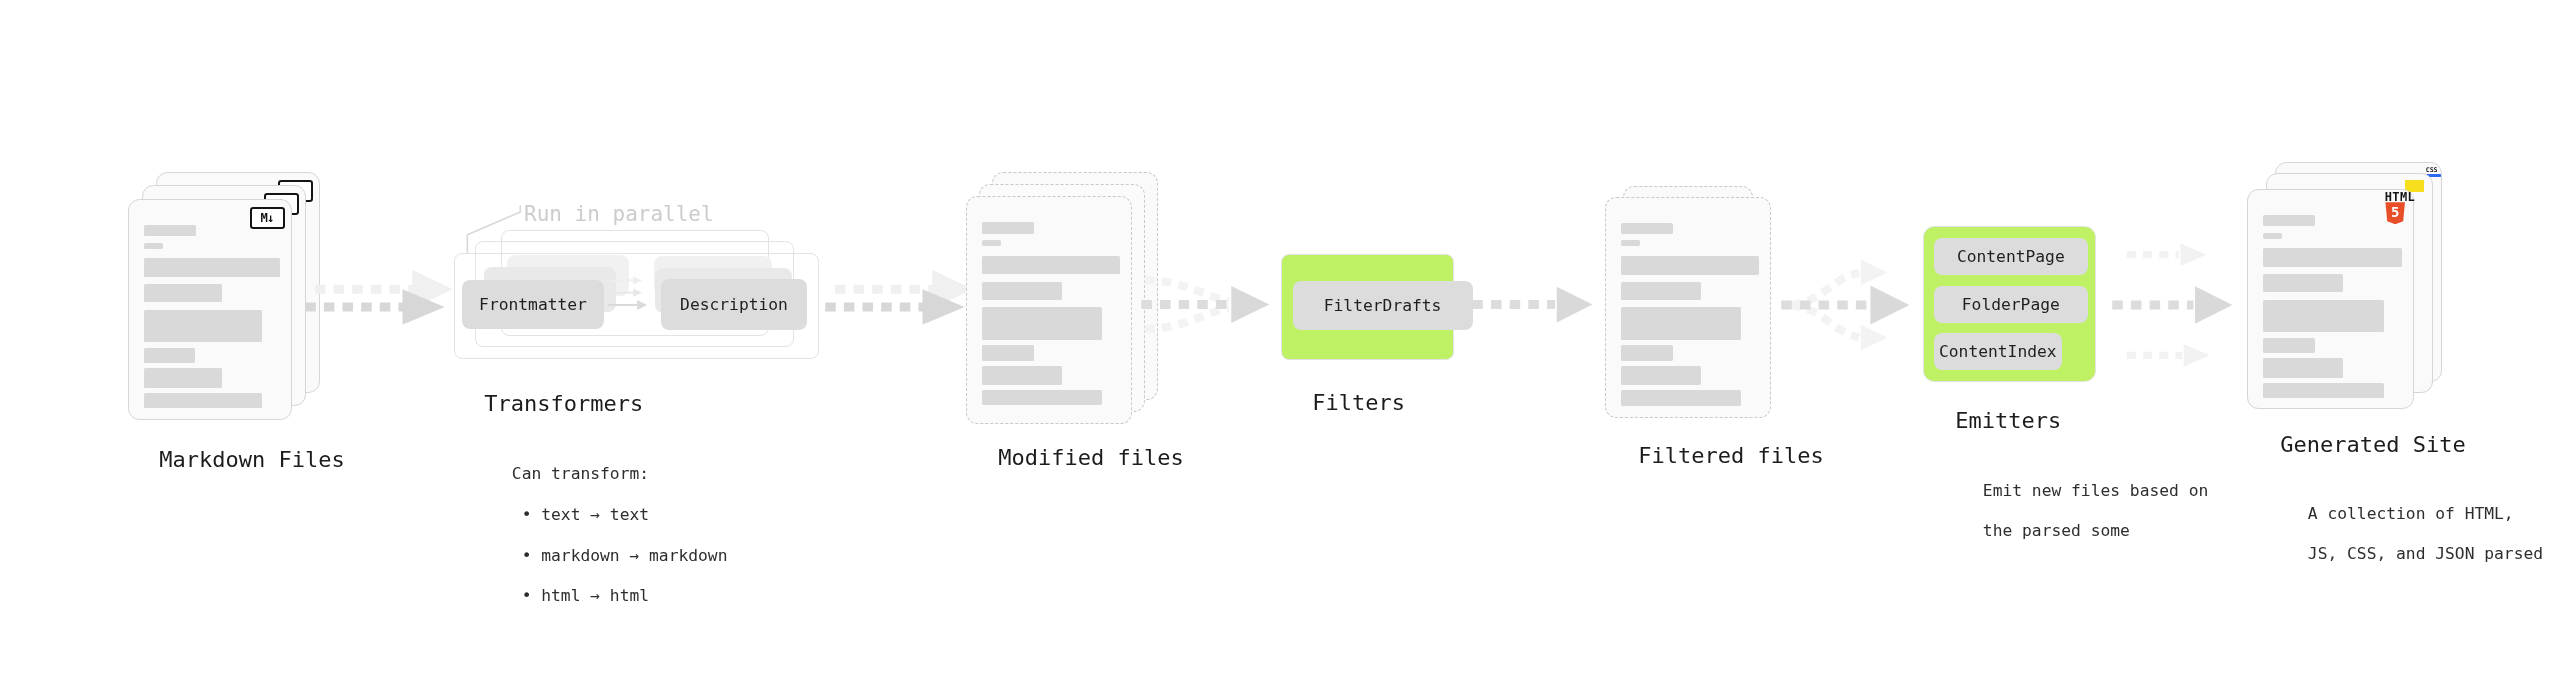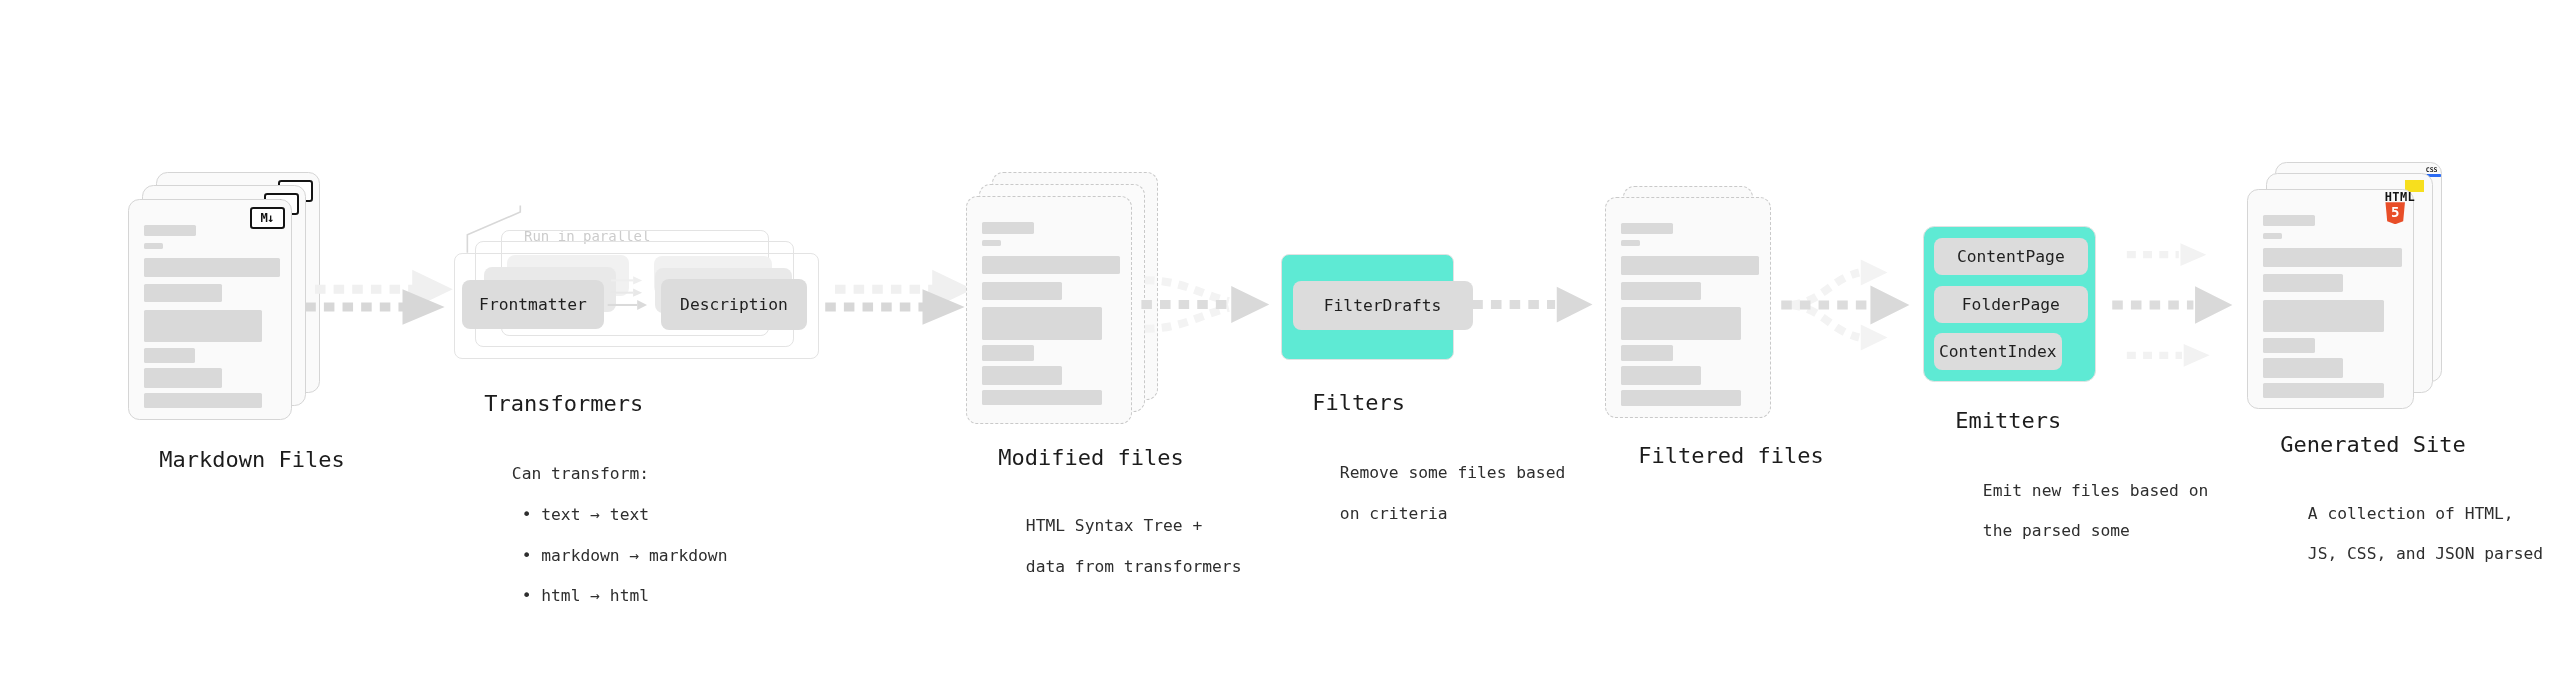"Run in parallel" .annotation { font-size: 14px -> 21px; margin-top: 26px -> none }
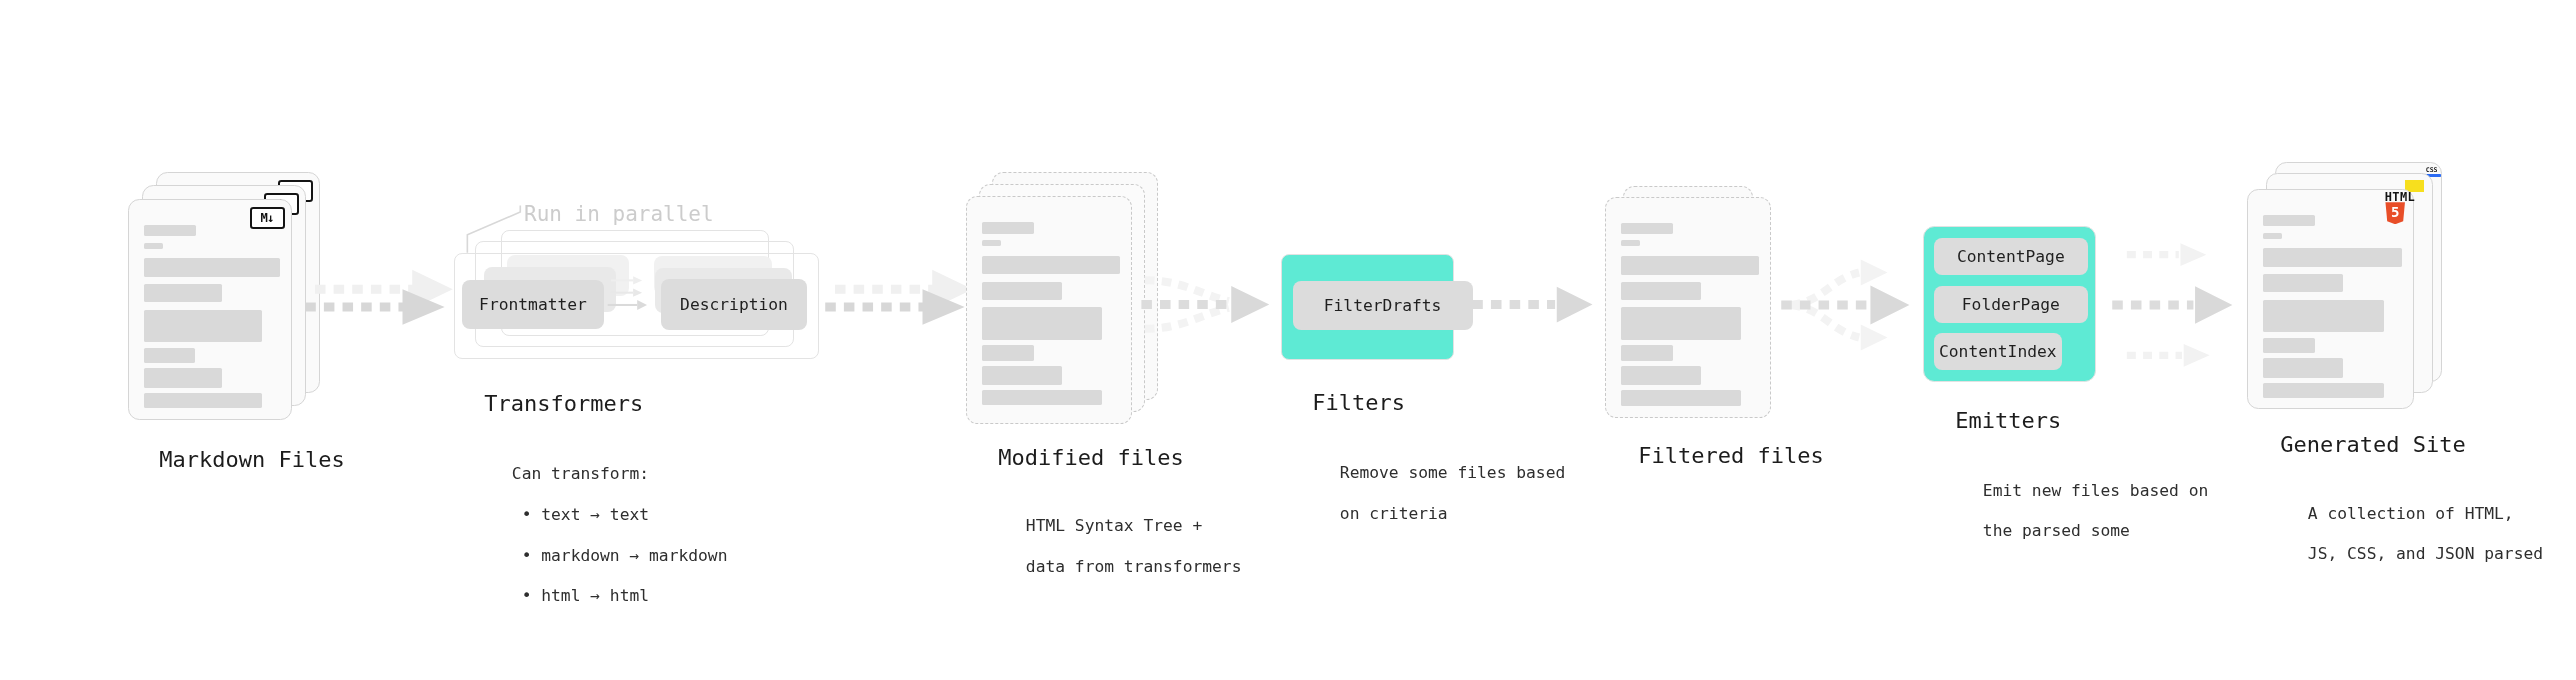"ContentPage" .white-box { background: #5eead4 -> #bef264 }
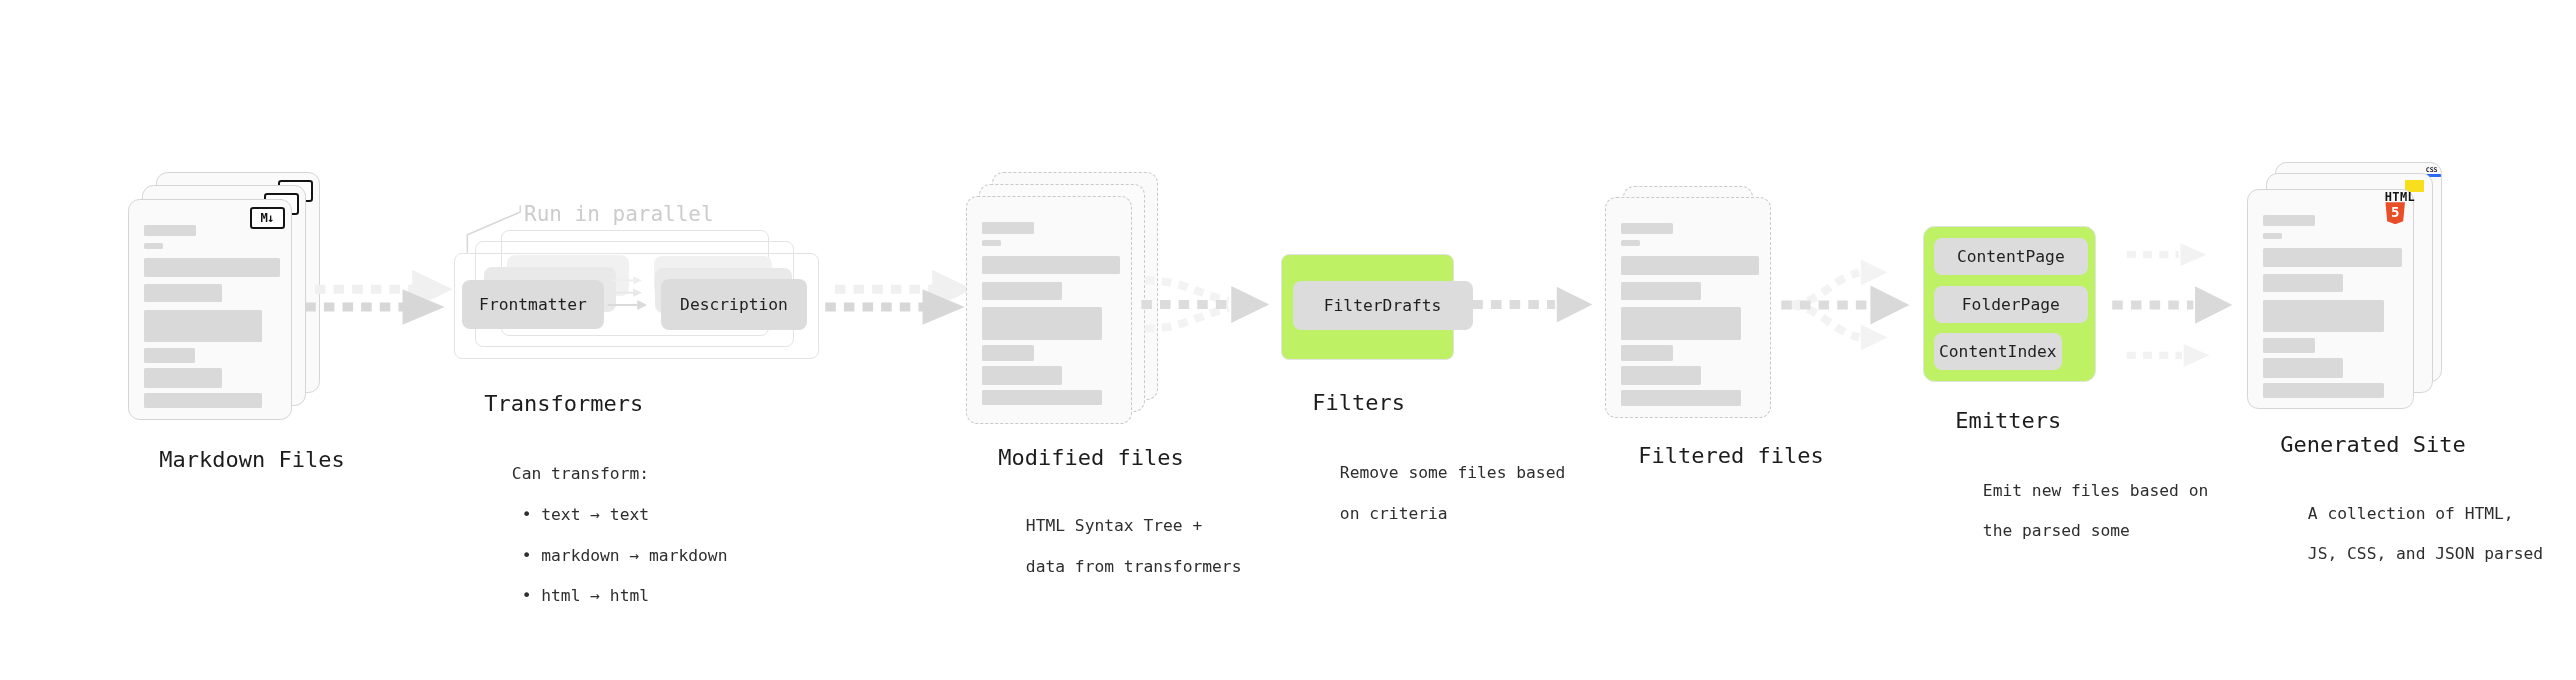"Remove some files based" div.node-desc { html: <div> <span>Remove some files based</span><br> <span>on criteria</span> </div> -> none }
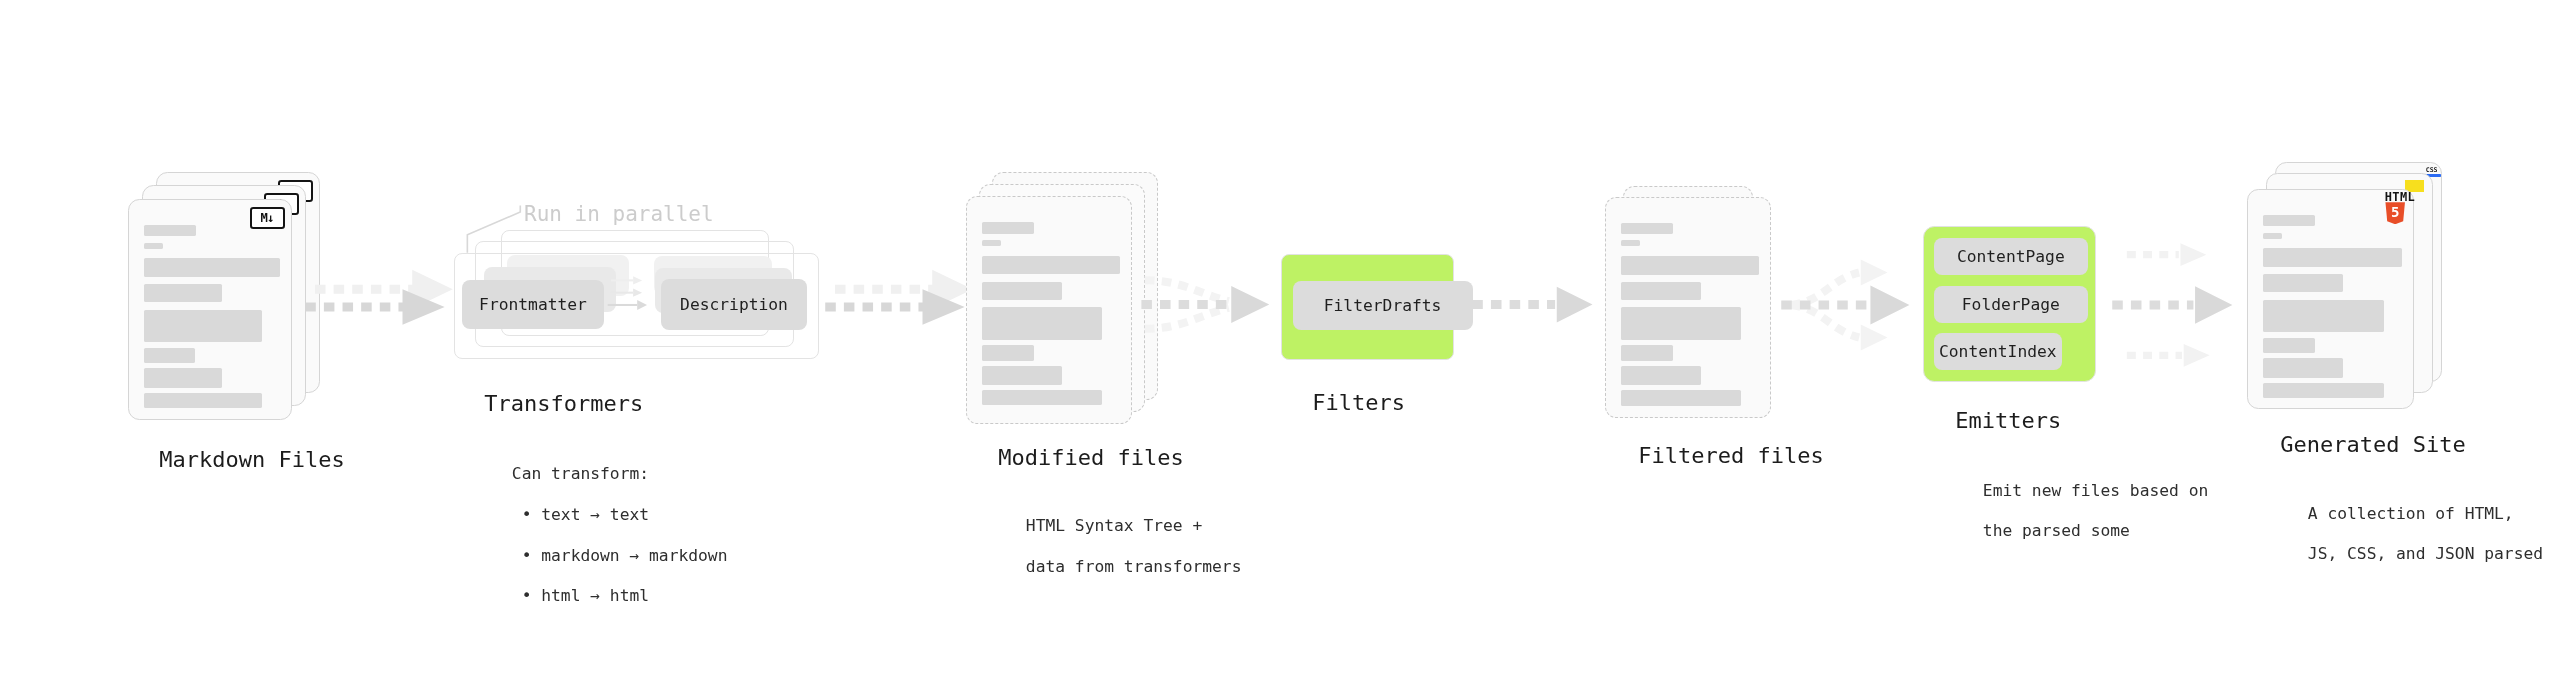"HTML Syntax Tree +" div.node-desc { html: <div> <span>HTML Syntax Tree +</span><br> <span>data from transformers</span> </div> -> none }
